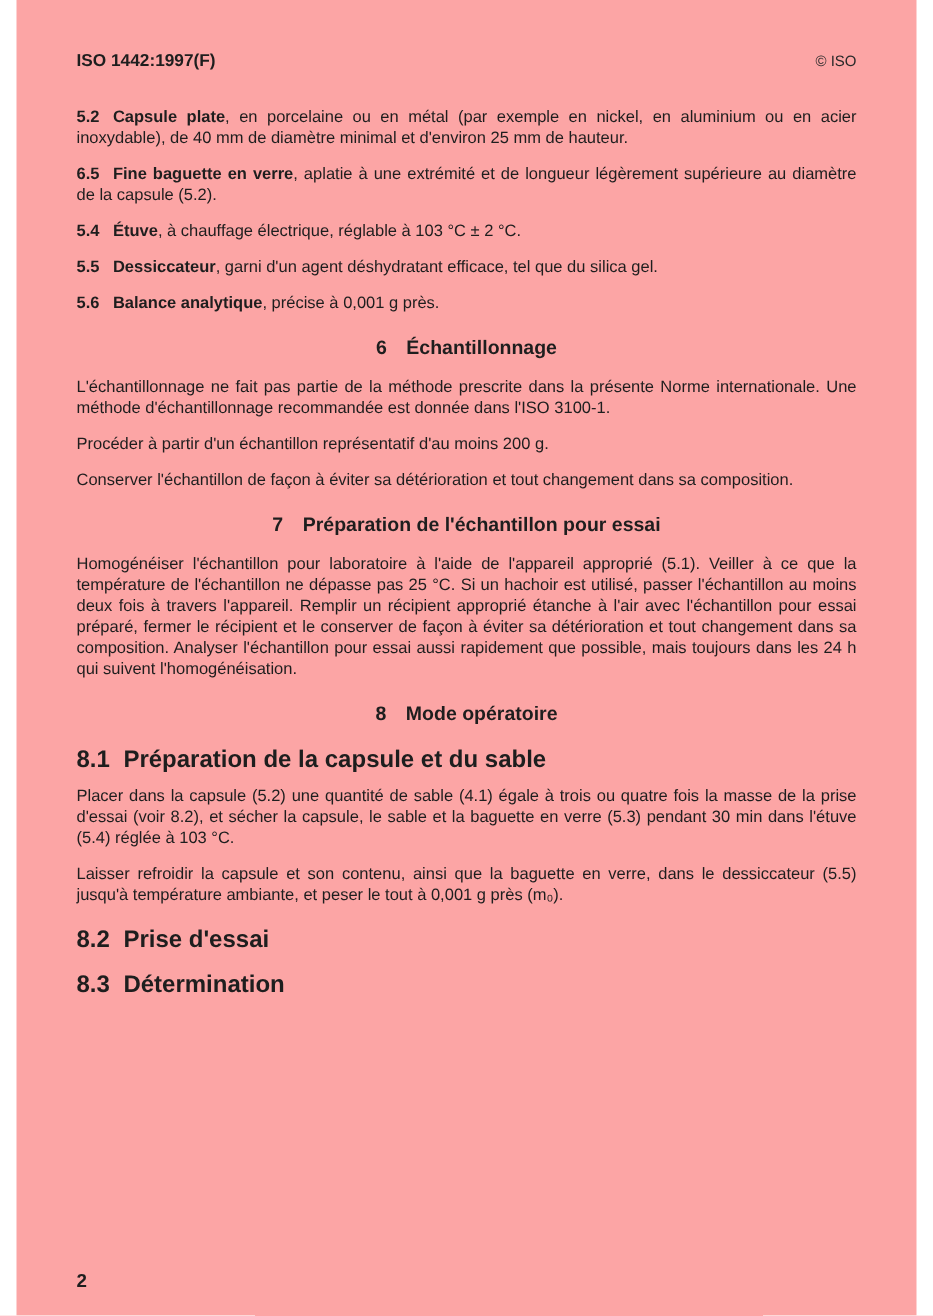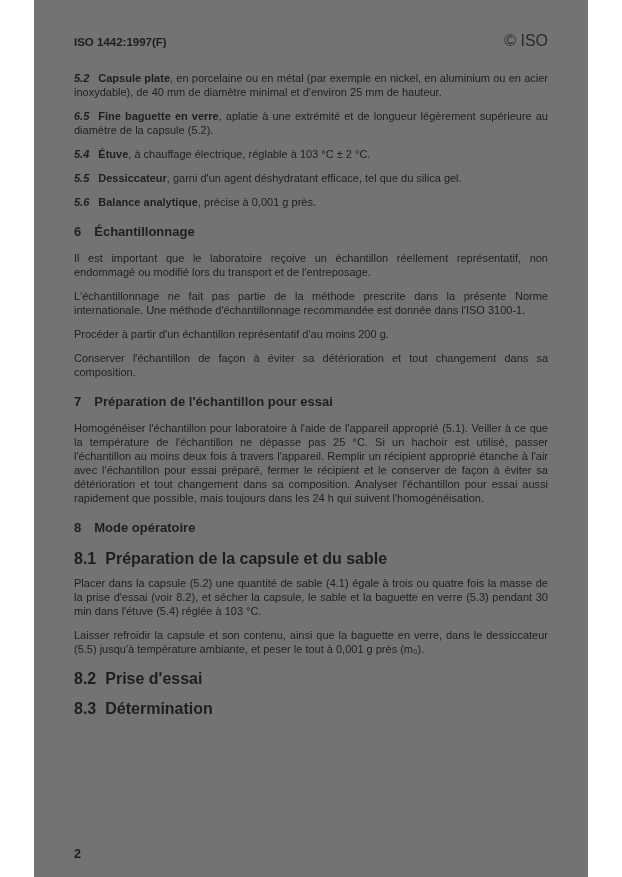"ISO 1442:1997(F)" .page { background: #737373 -> #fca5a5; width: 554px -> 600px }
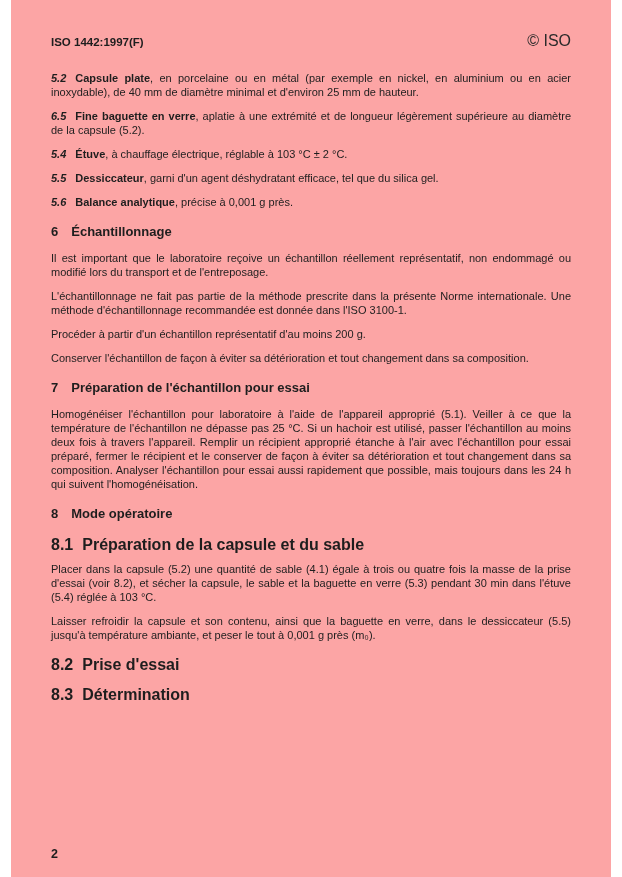"© ISO" .copyright { font-size: 16px -> 10px }
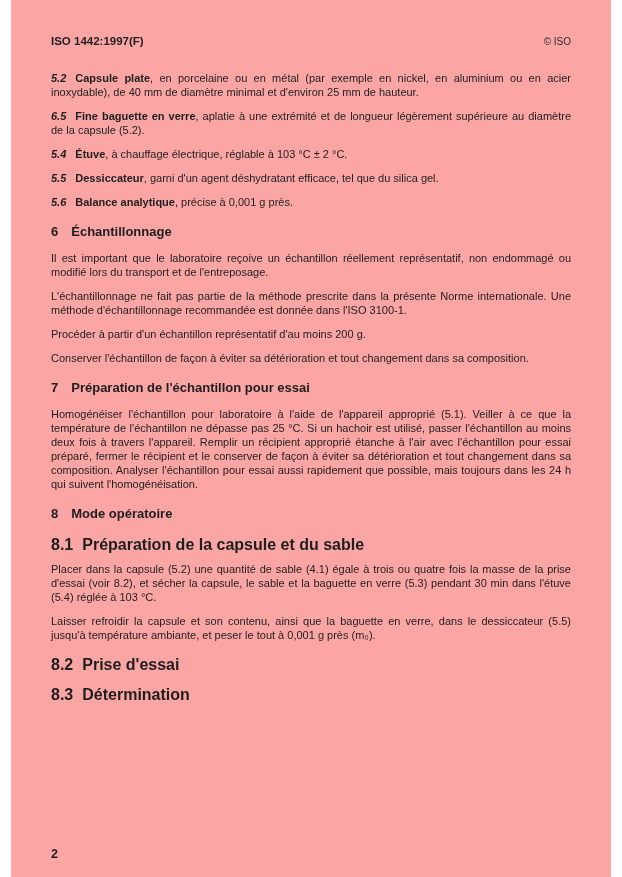"5.2" .inum { font-style: italic -> none }
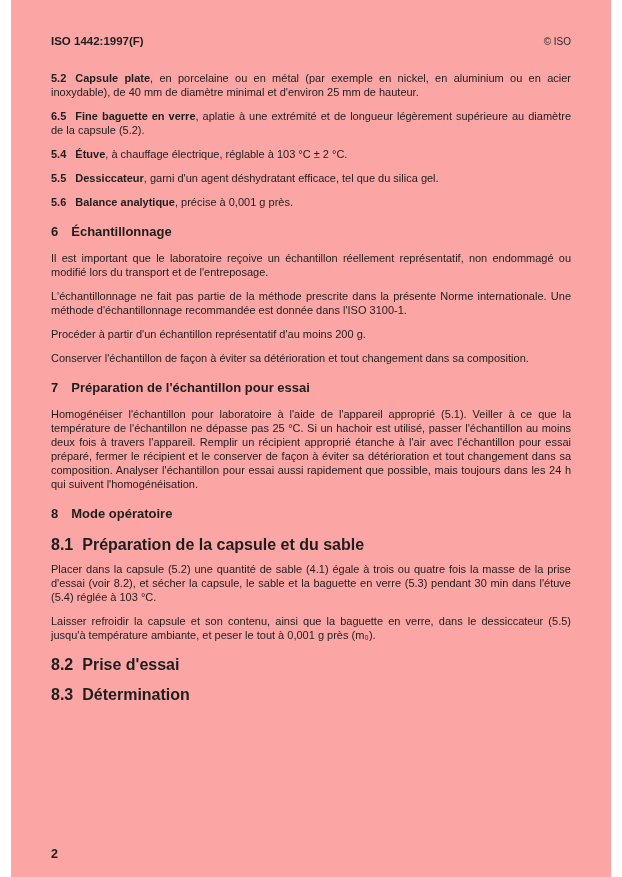"6 Échantillonnage" .h1 { text-align: none -> center }
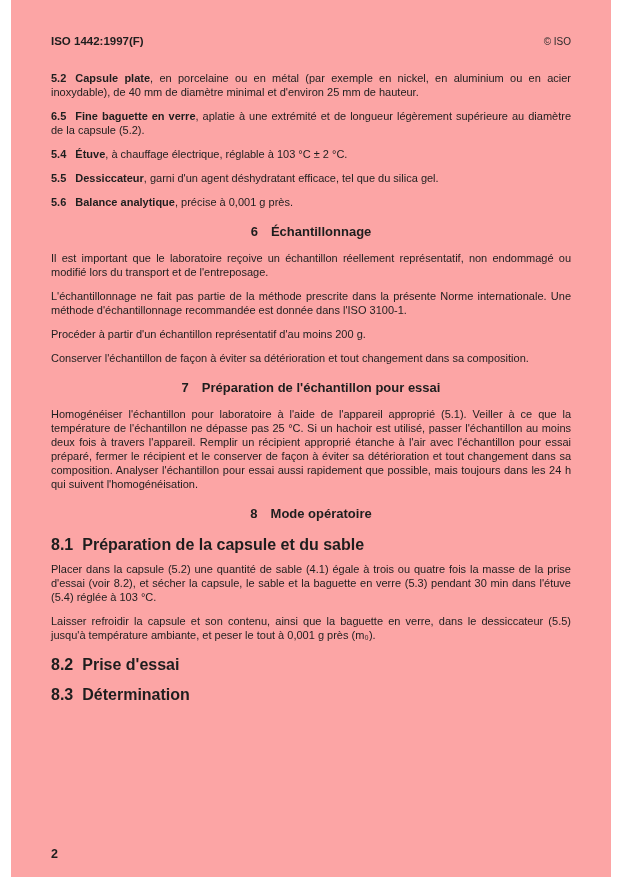"Il est important que le" p.para { html: <p>Il est important que le laboratoire reçoive un échantillon réellement représentatif, non endommagé ou modifié lors du transport et de l'entreposage.</p> -> none }
